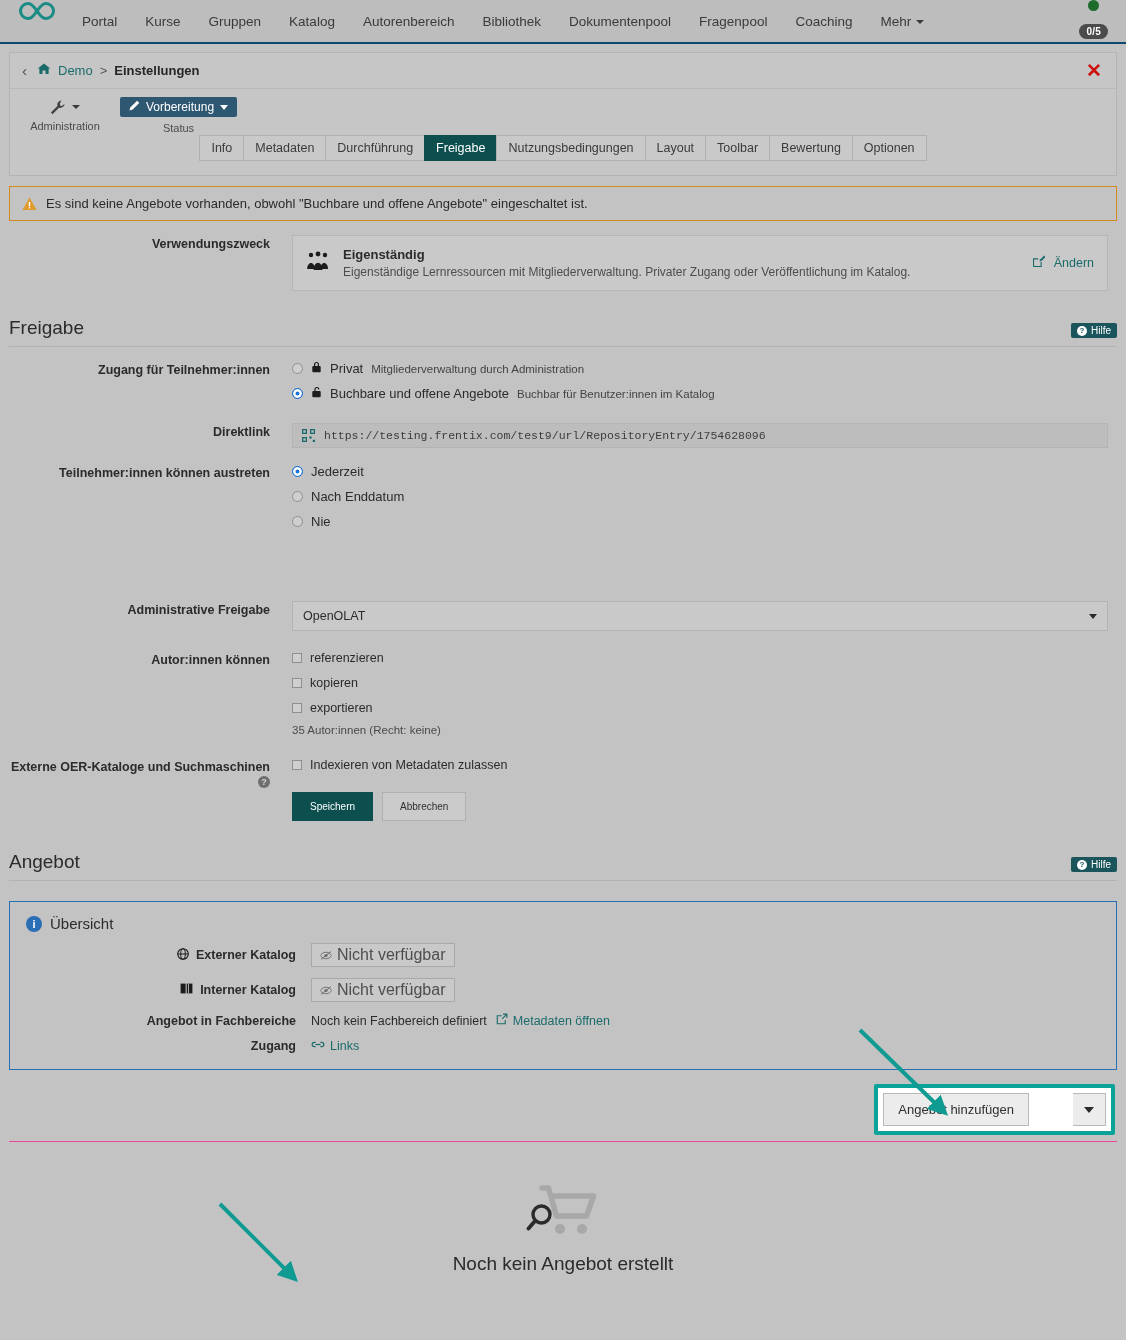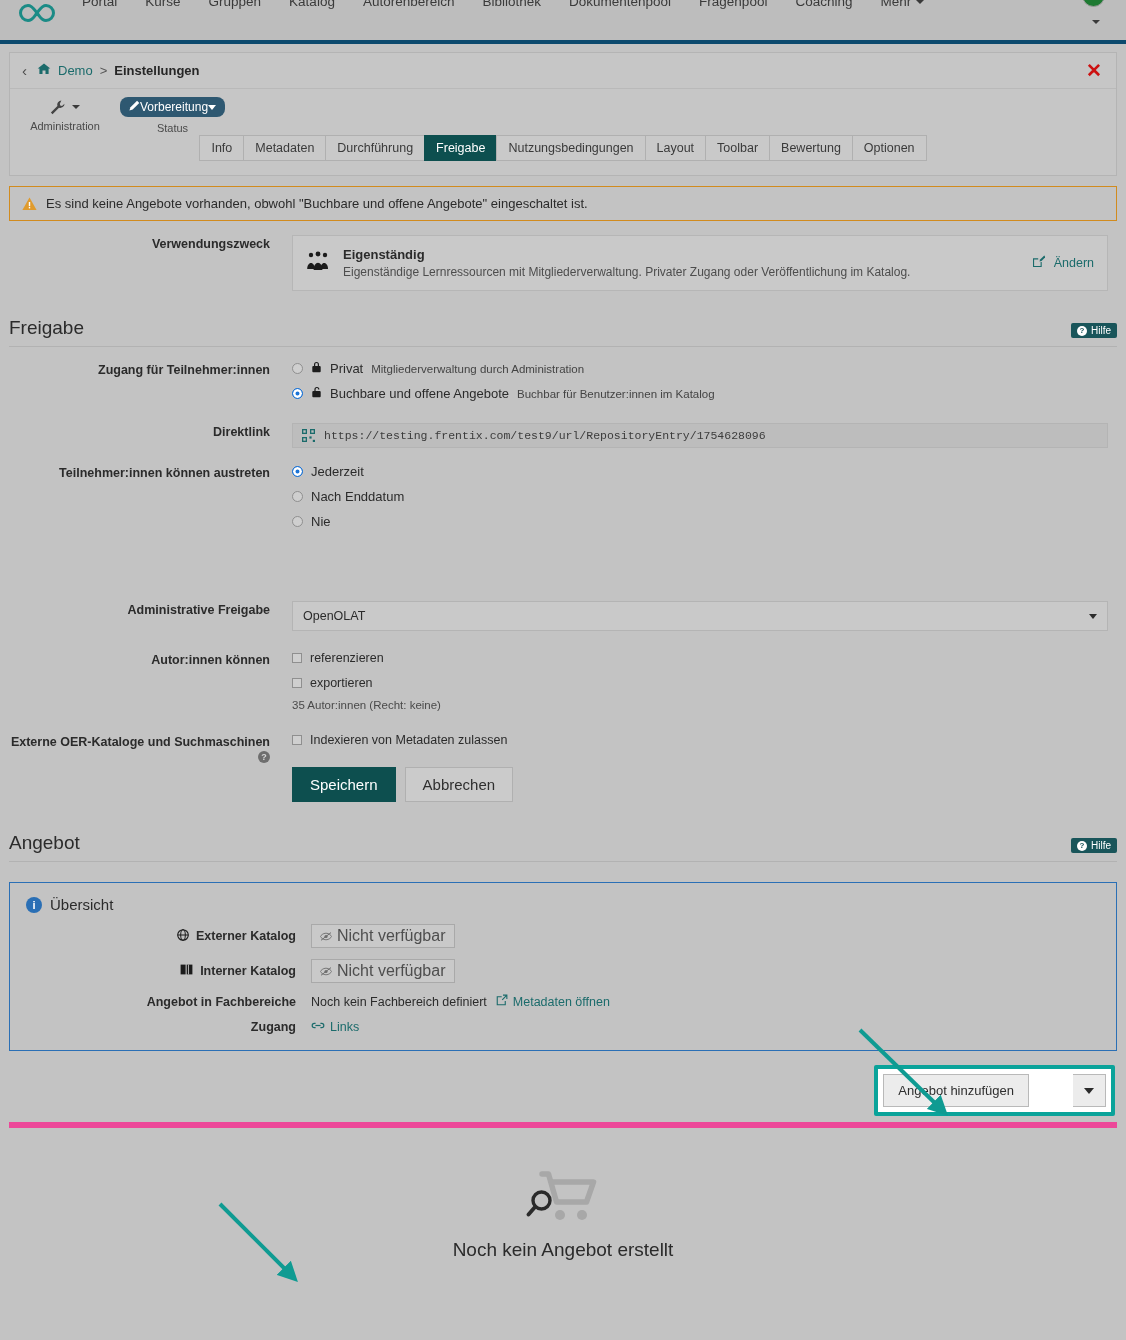"Portal" .topnav { align-items: flex-end -> flex-start; border-bottom: 4px solid #0c4a6e -> 2px solid #0c4a6e; padding: 16px 14px -> 0 14px }
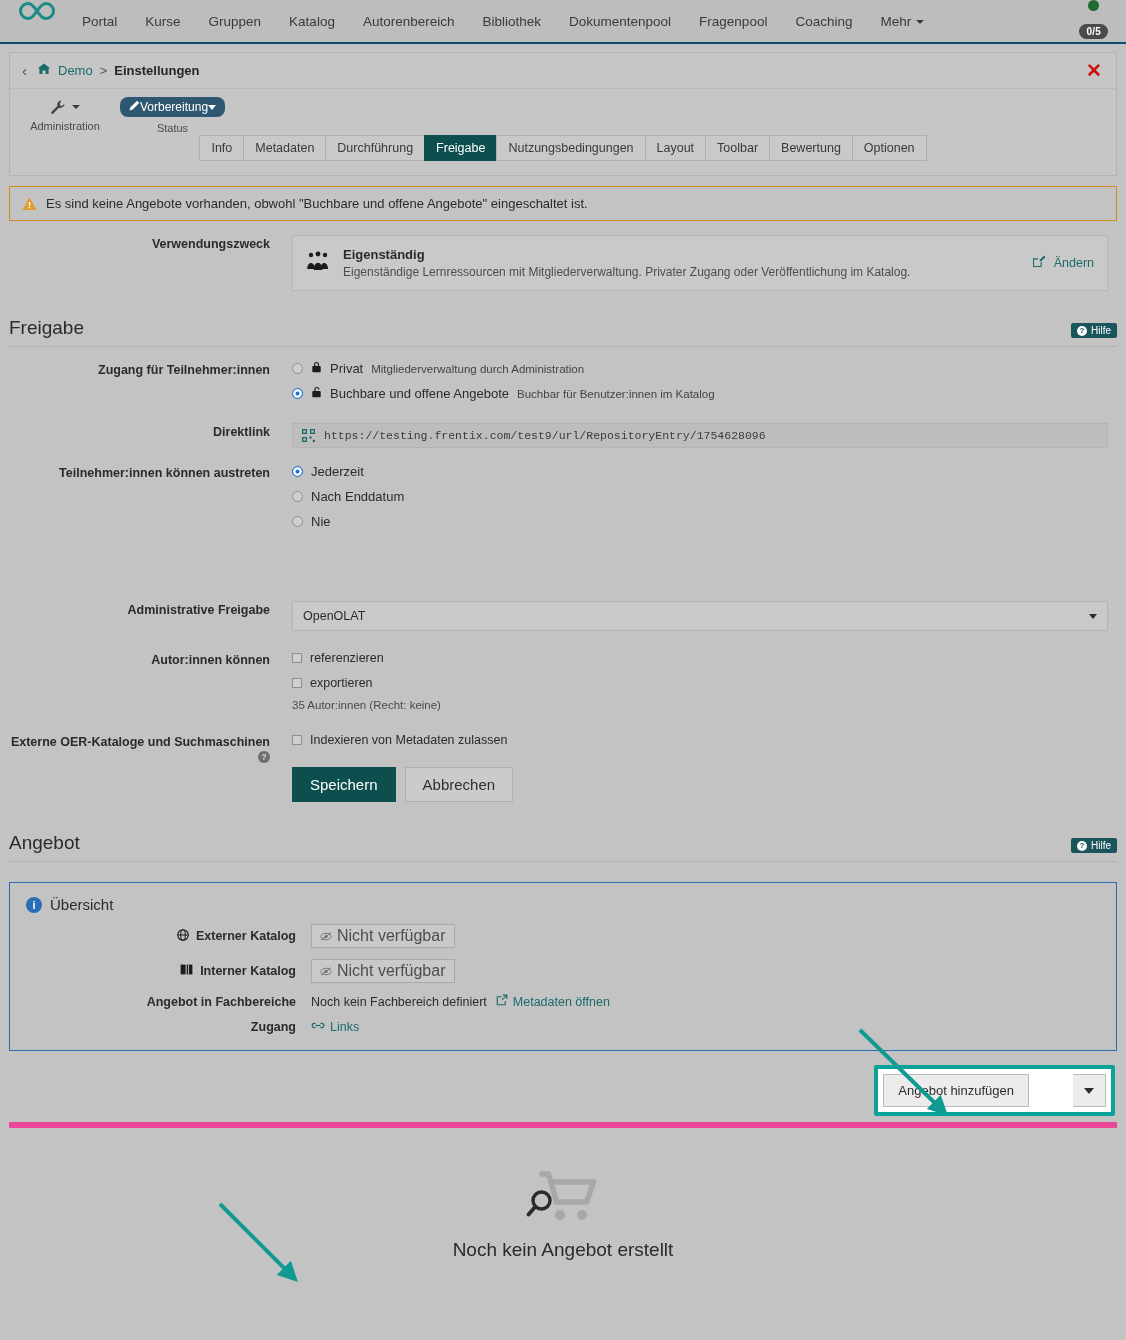"Vorbereitung" .statusbadge { border-radius: 8px -> 2px; gap: none -> 6px }
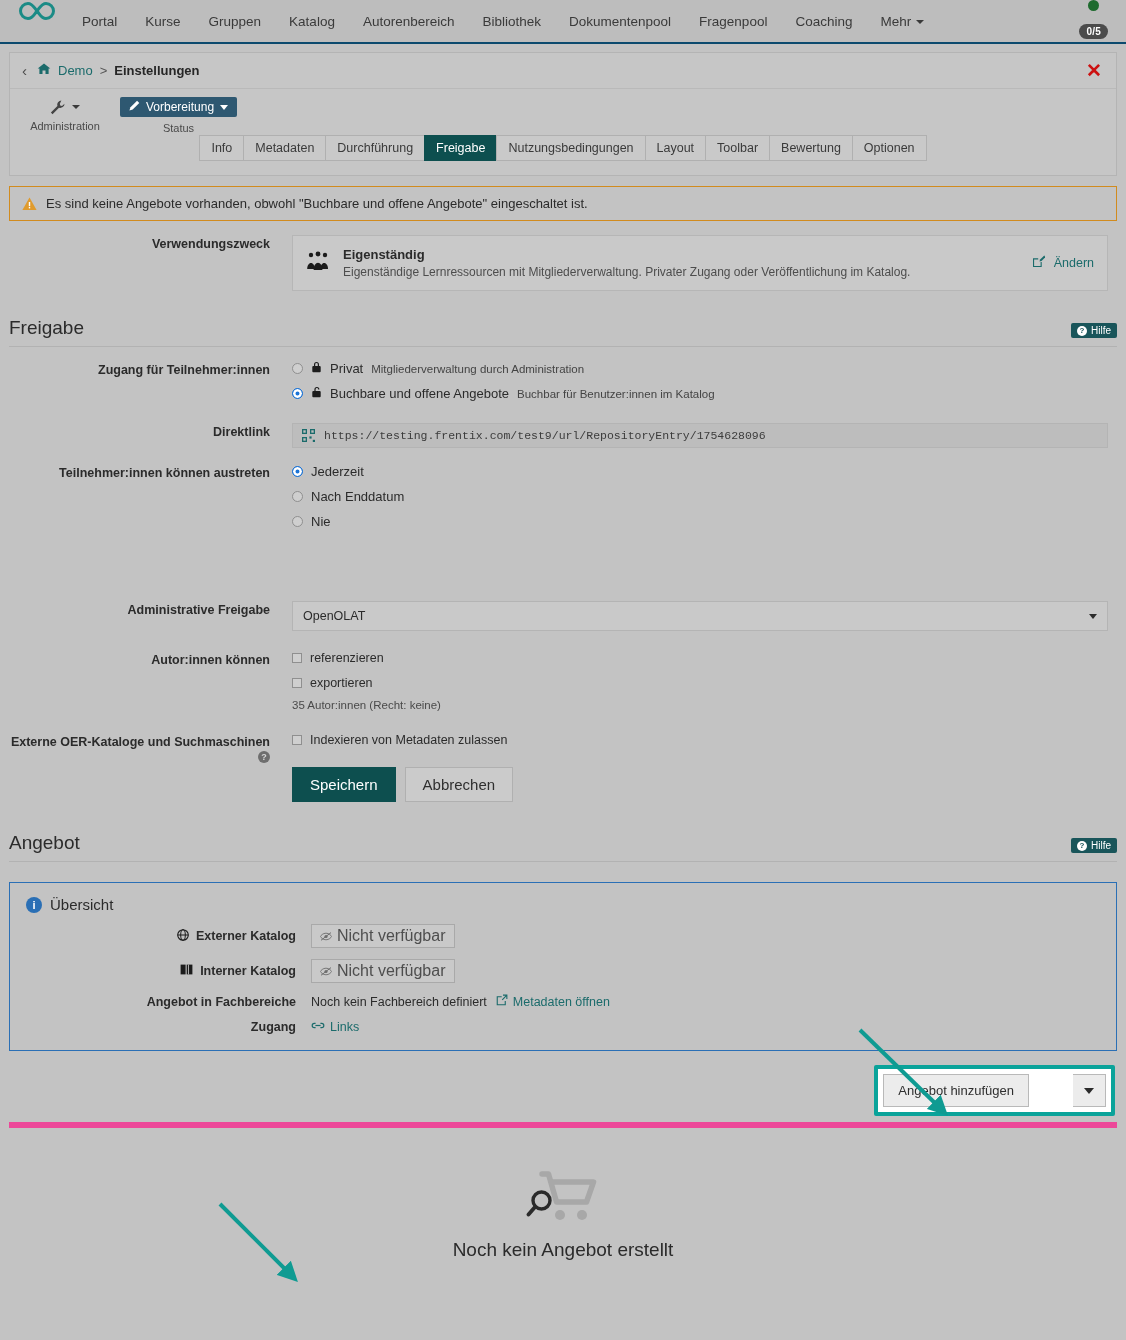"kopieren" div.cbrow { html: none -> <div> <span></span> <span>kopieren</span> </div> }
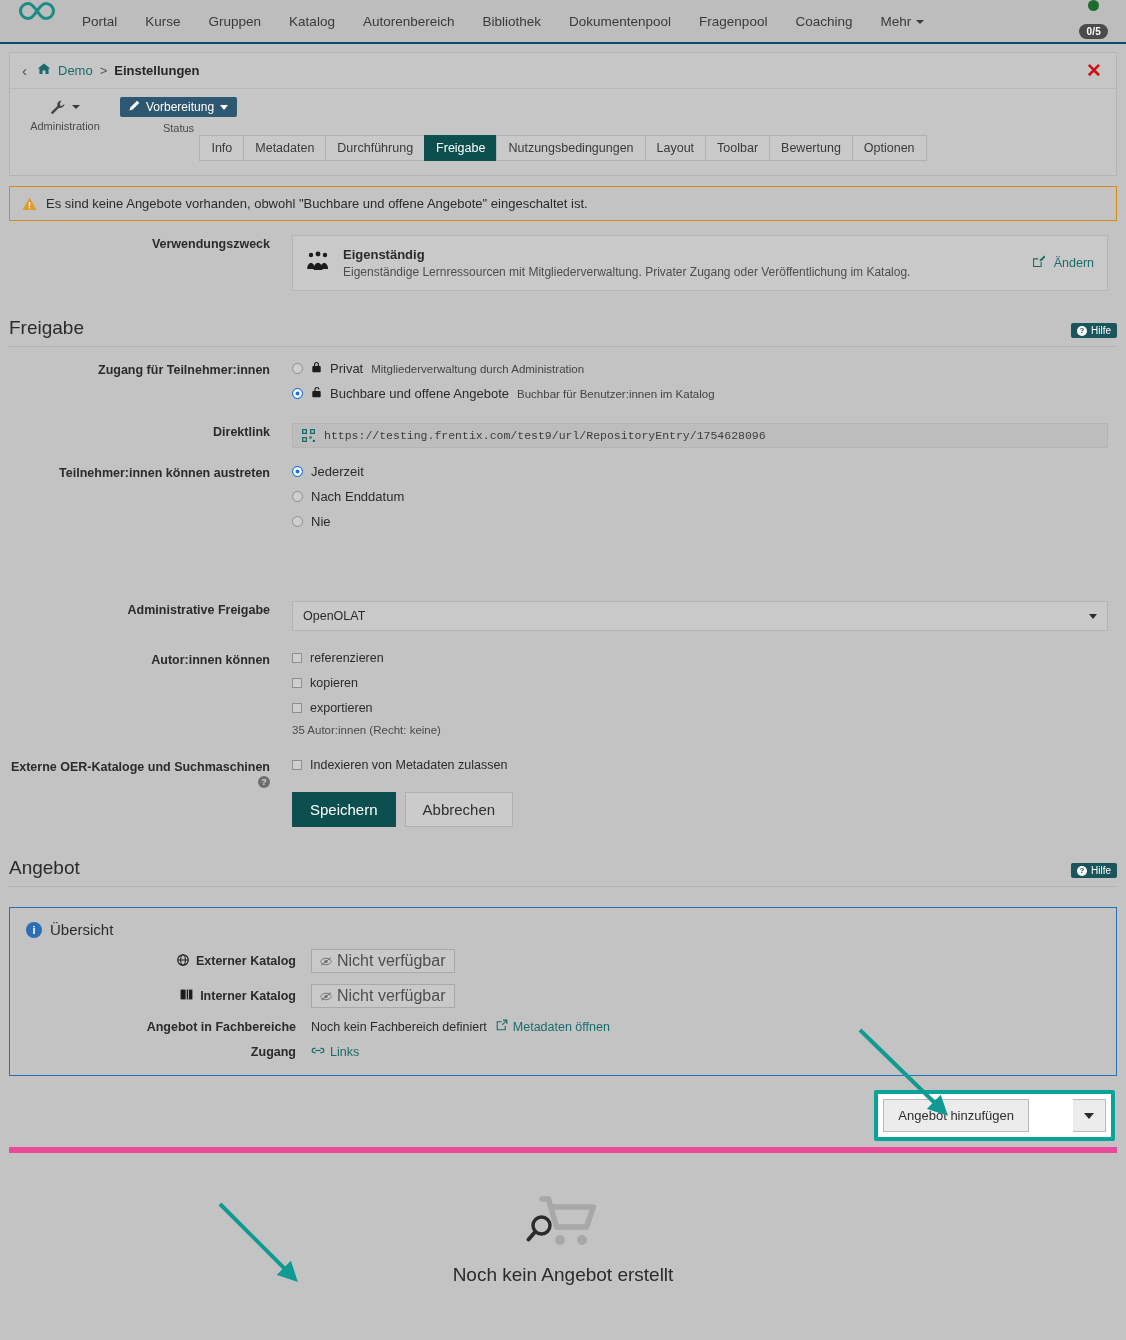"Speichern" .btn { font-size: 15px -> 10px }
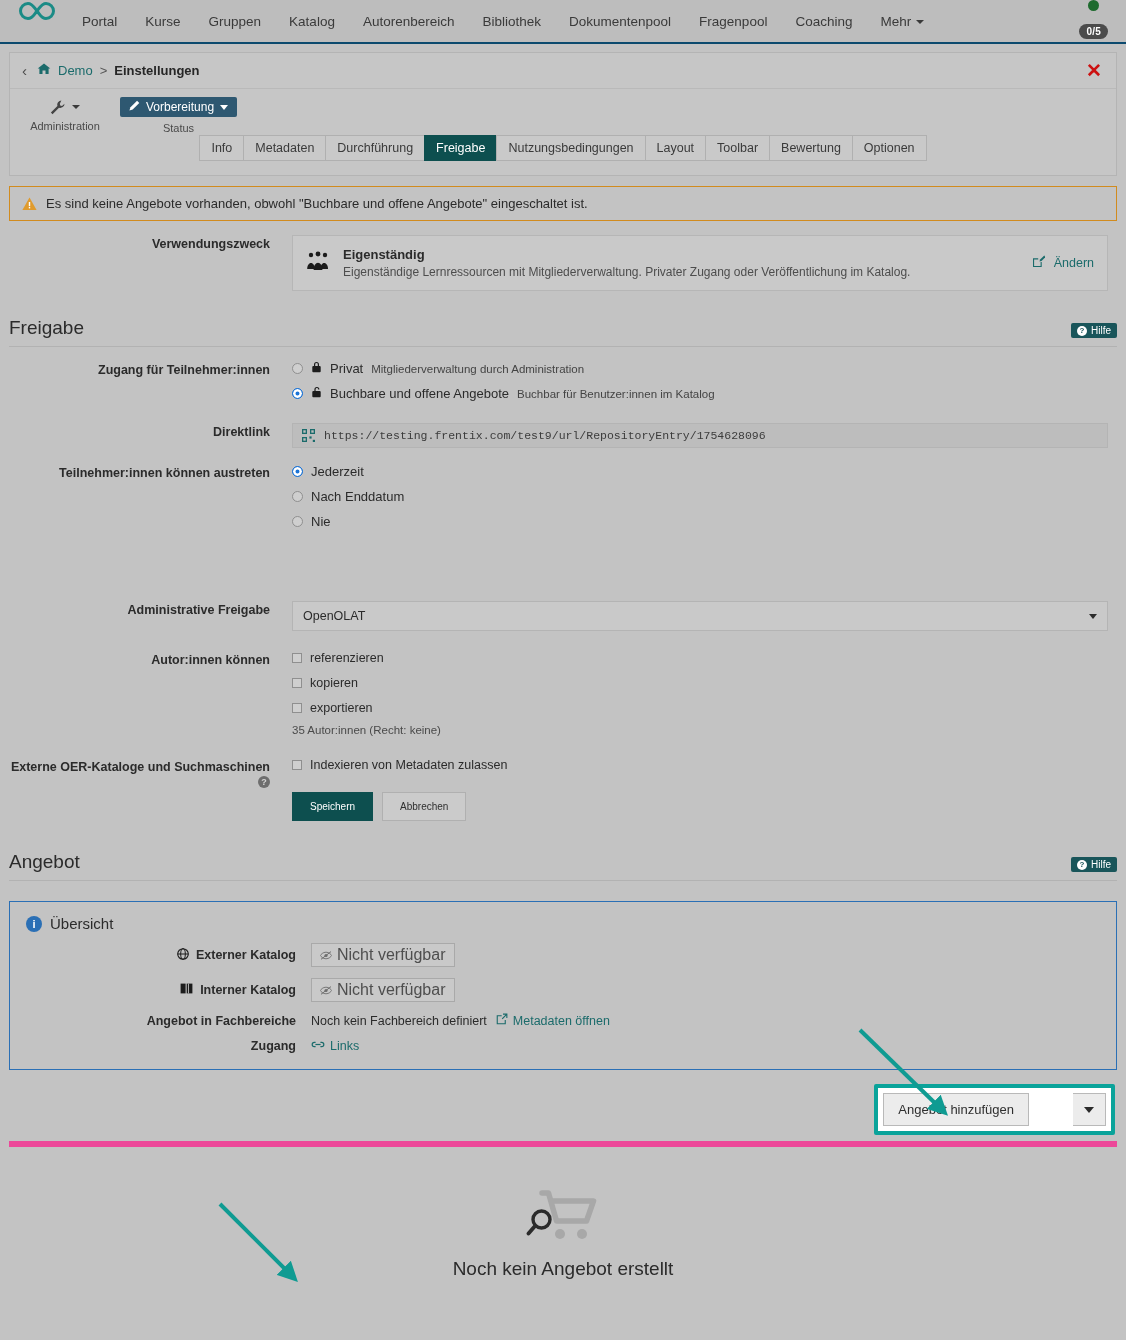"Noch kein Angebot erstellt" .emptypanel { border-top: 6px solid #ec4899 -> 1px solid #ec4899 }
